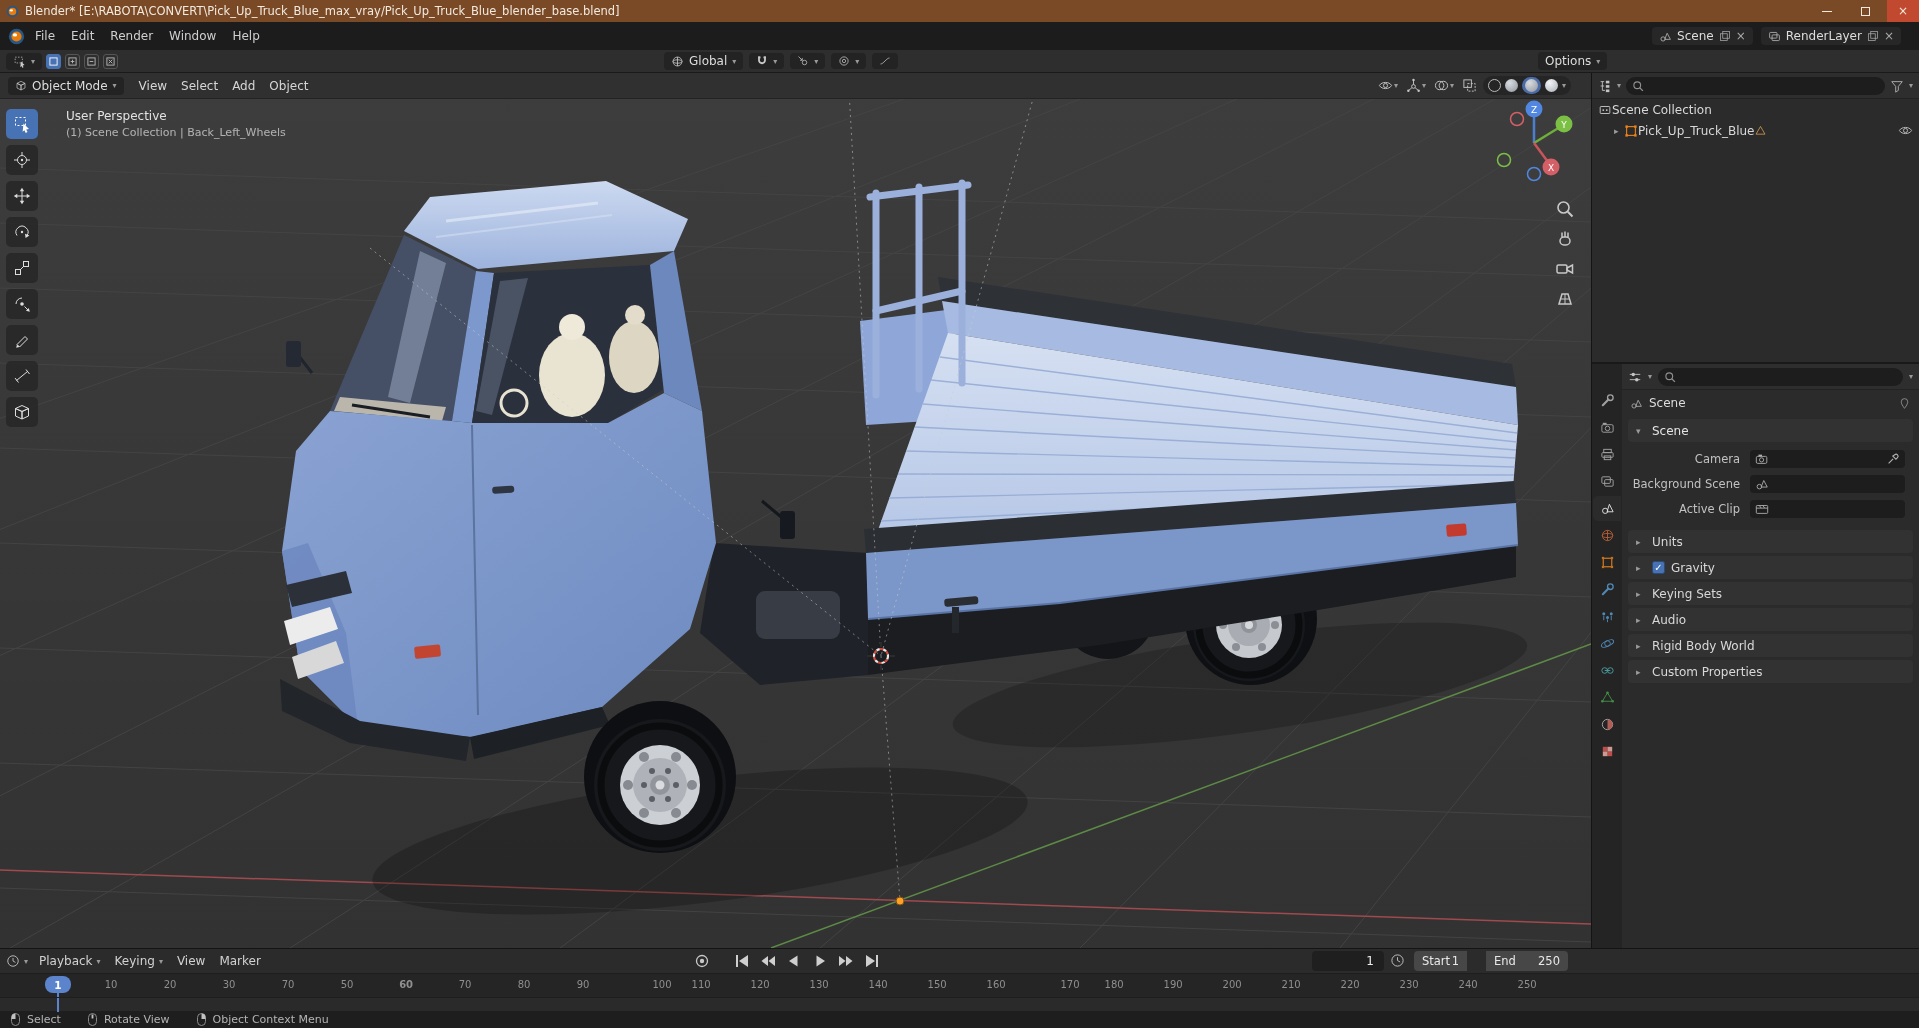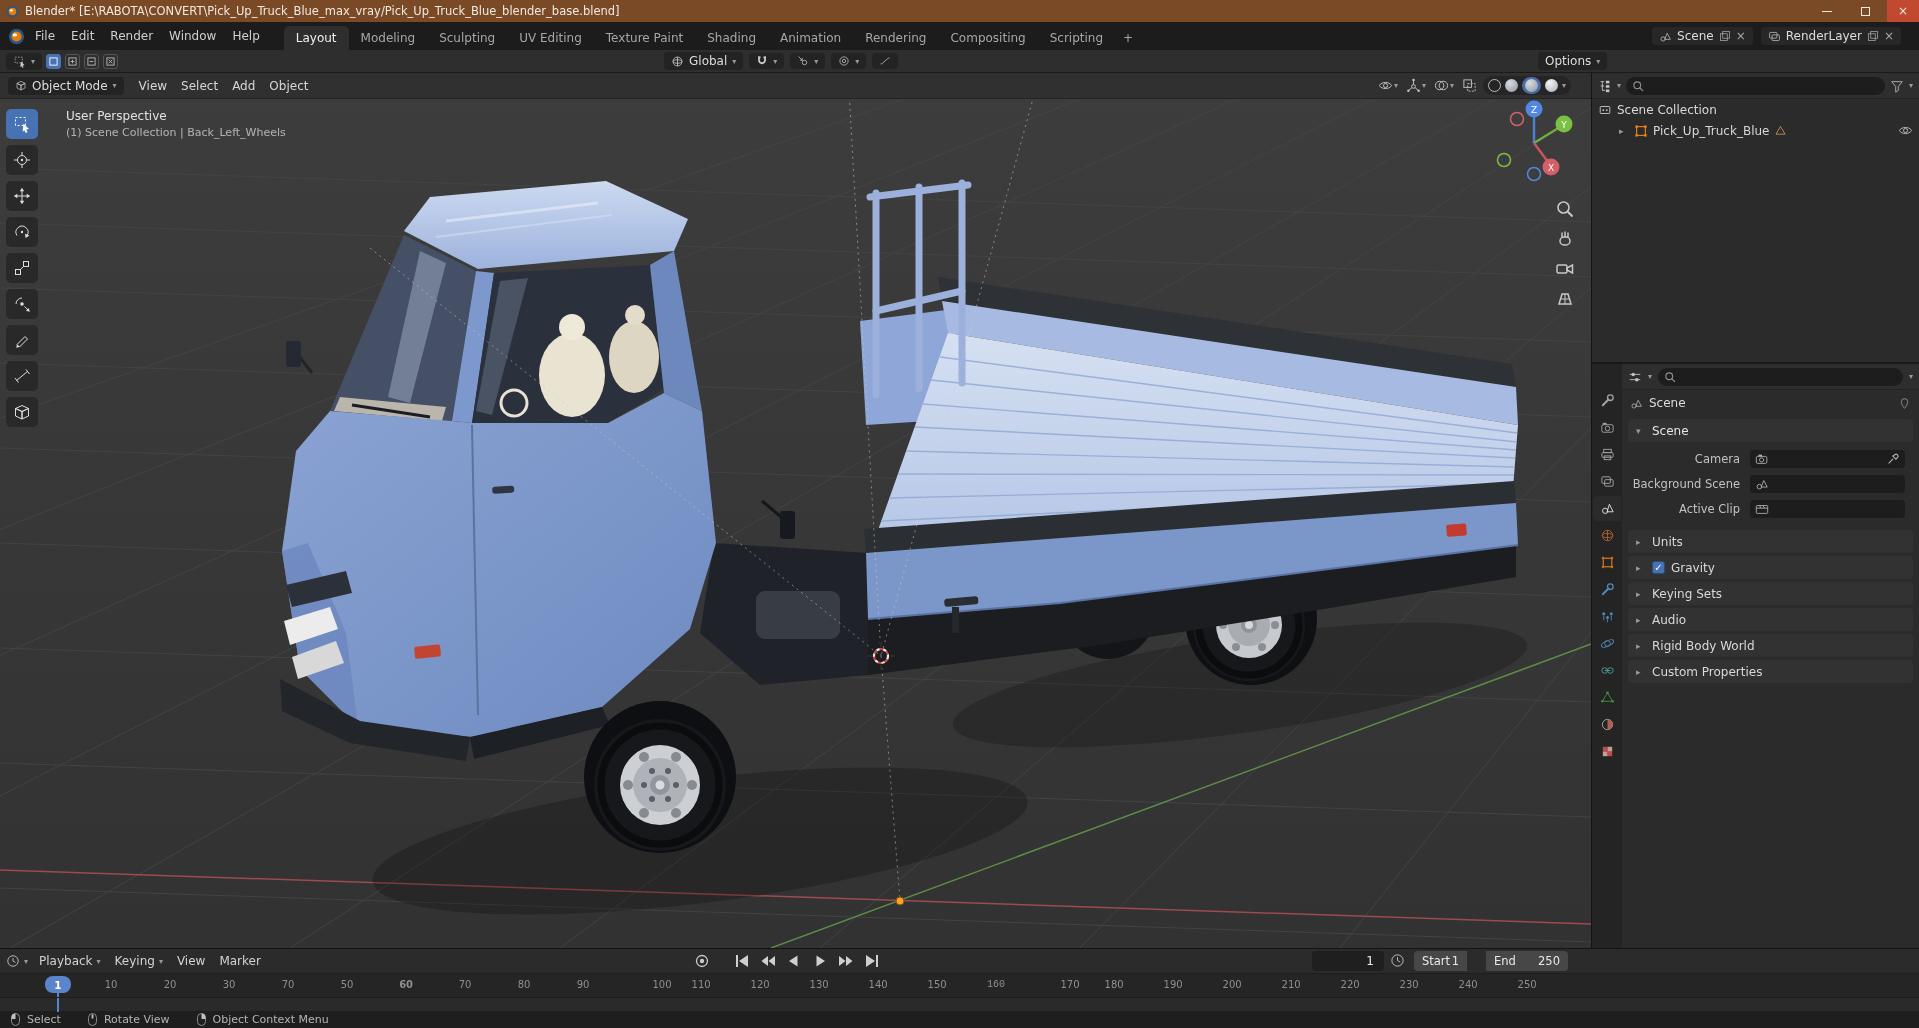"Layout" div { html: <div> <div>Layout</div> <div>Modeling</div> <div>Sculpting</div> <div>UV Editing</div> <div>Texture Paint</div> <div>Shading</div> <div>Animation</div> <div>Rendering</div> <div>Compositing</div> <div>Scripting</div> <div>+</div> </div> -> none }
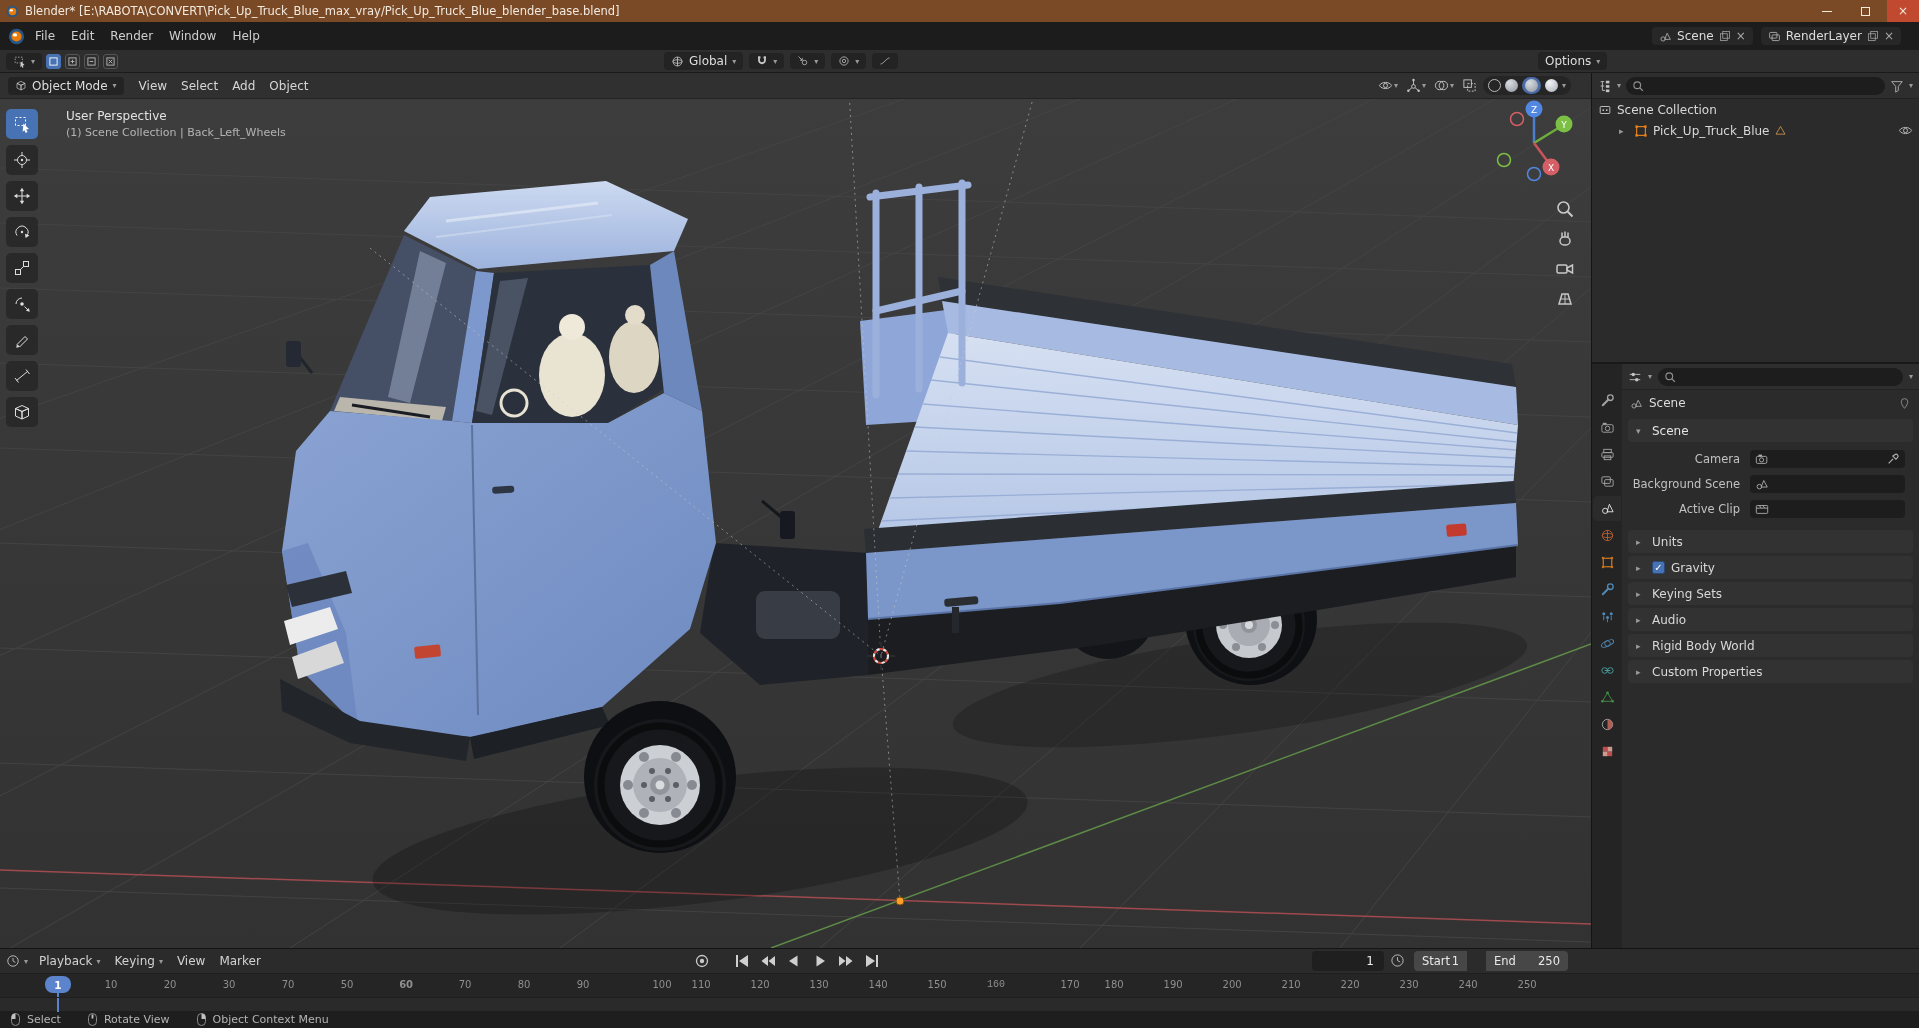"Scene Collection" .ol-row { gap: 5px -> none }
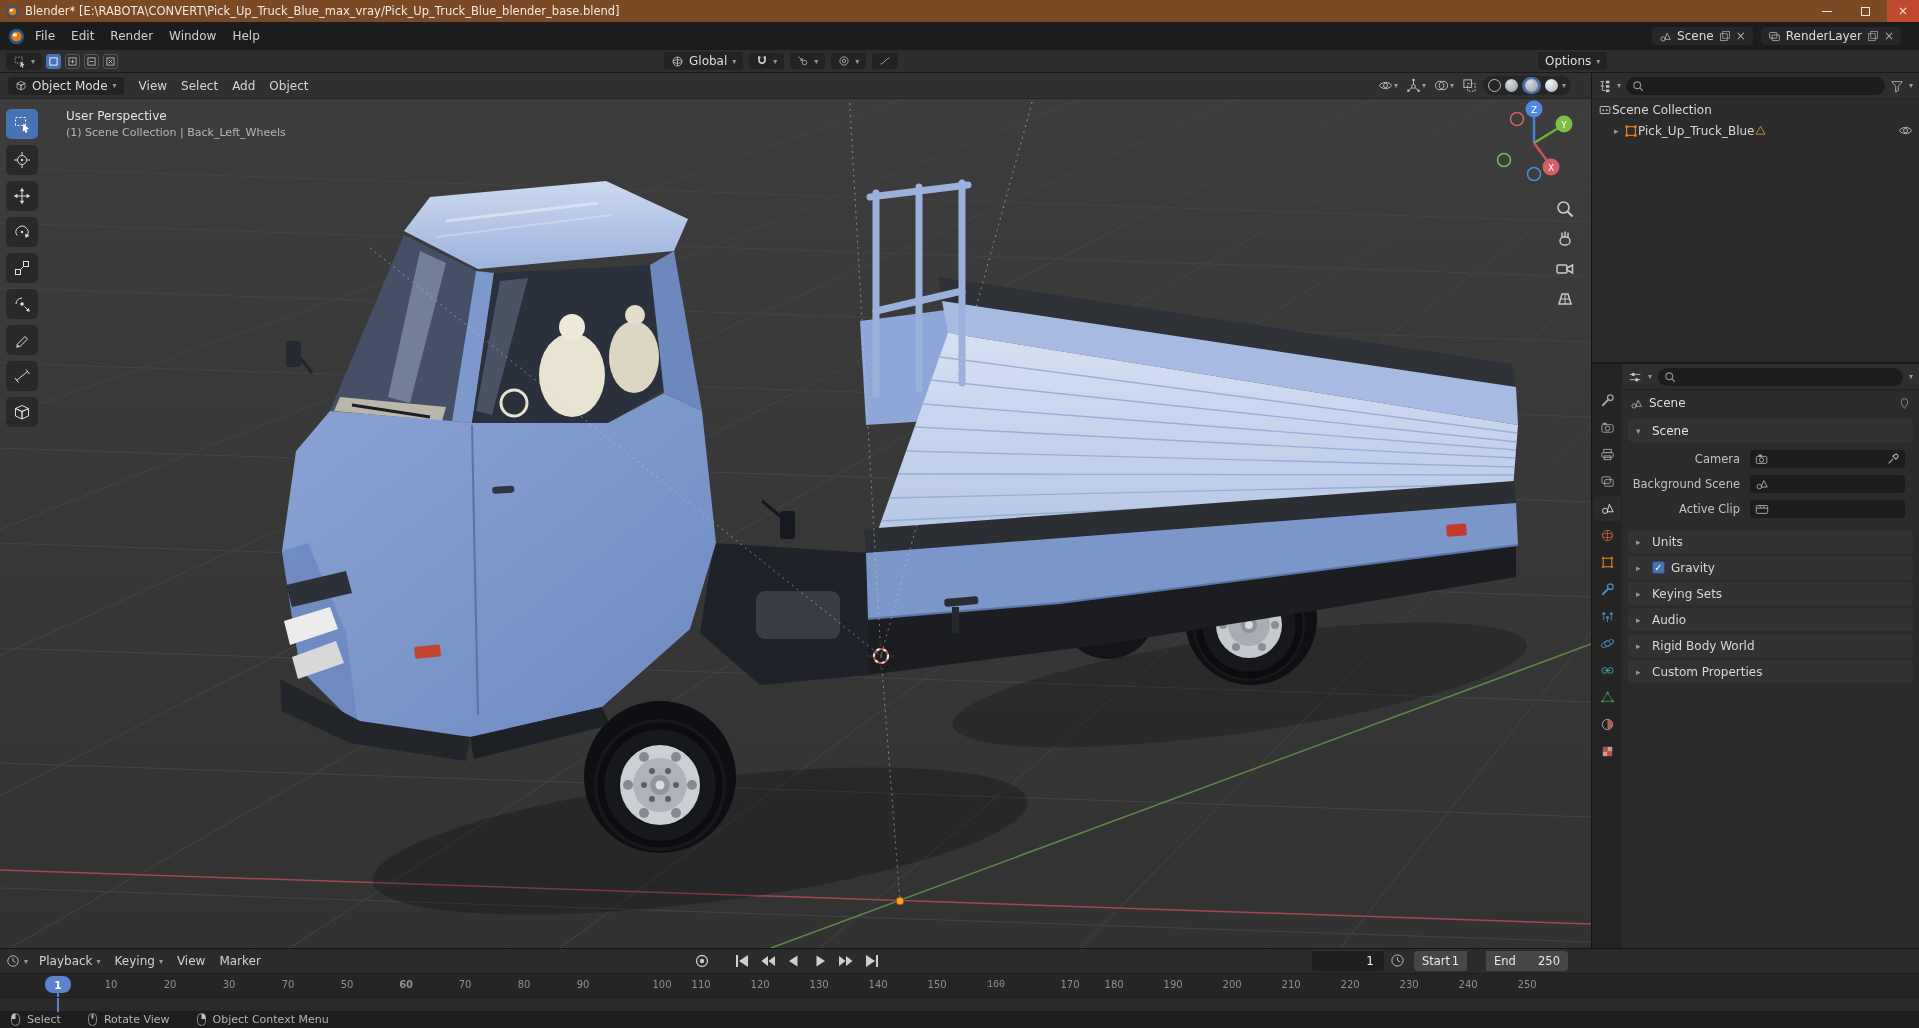"160" span.ruler-num { font-family: Liberation Mono, monospace -> none }
